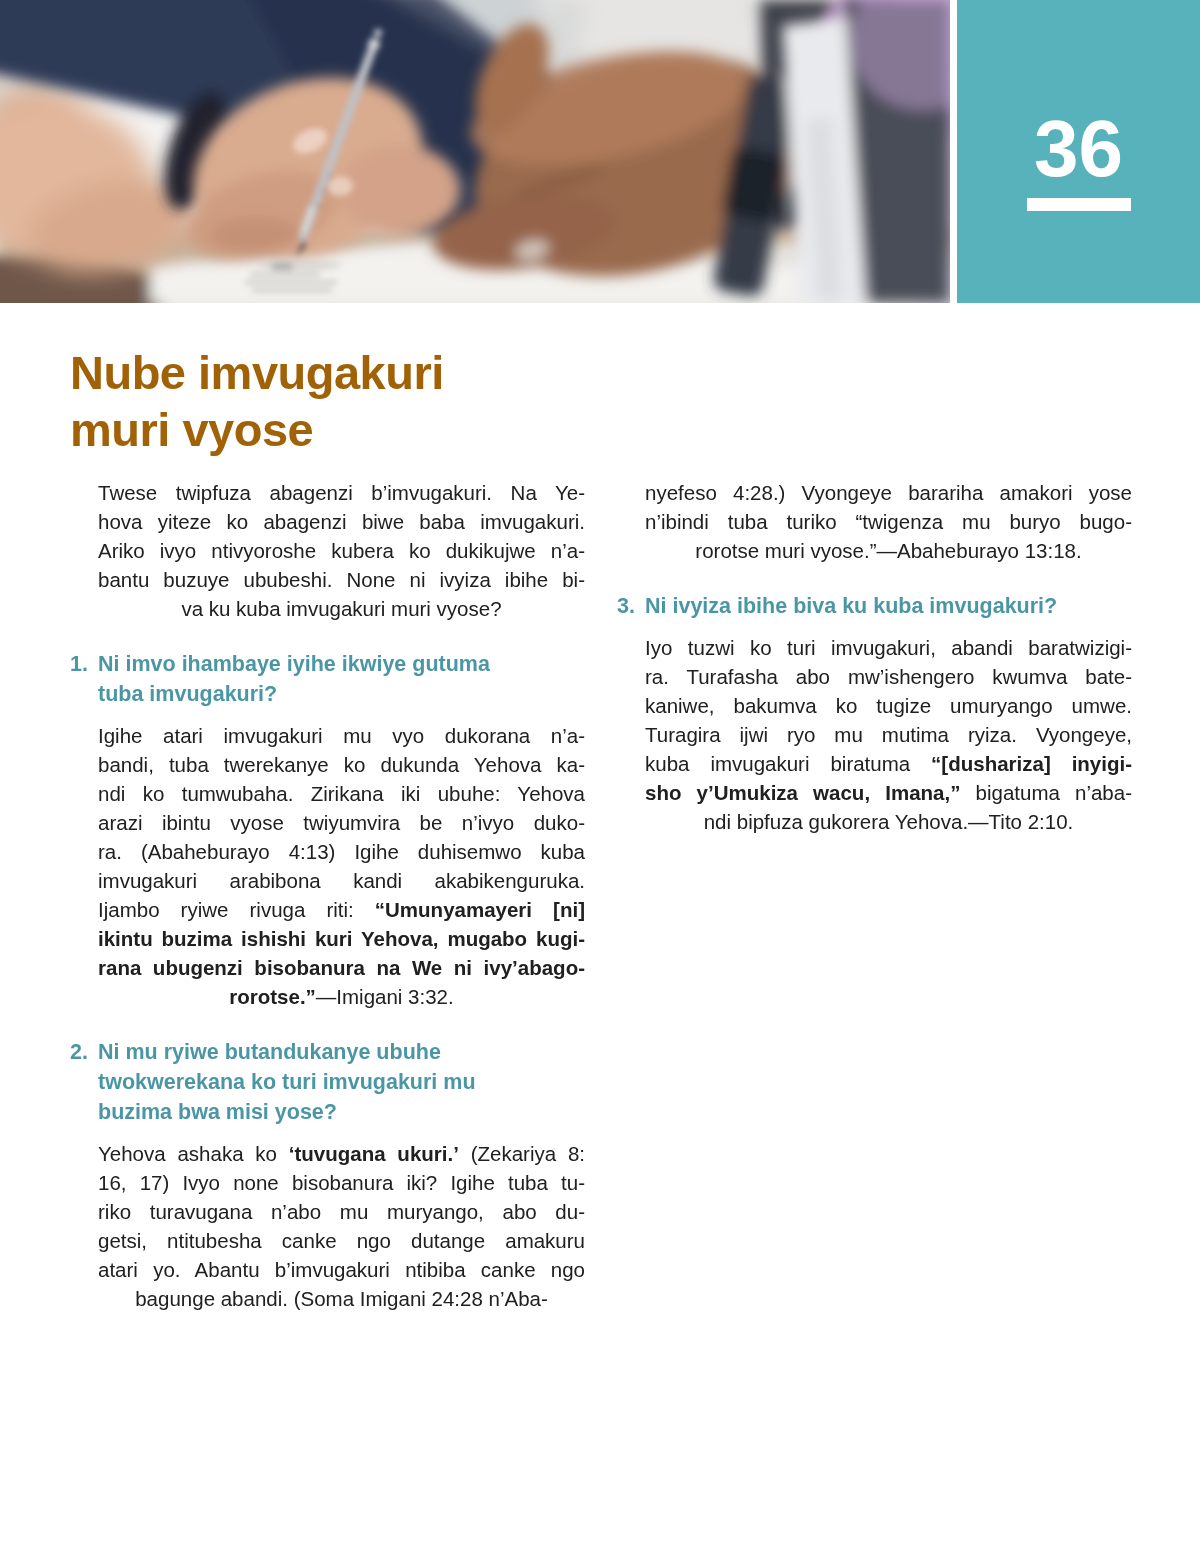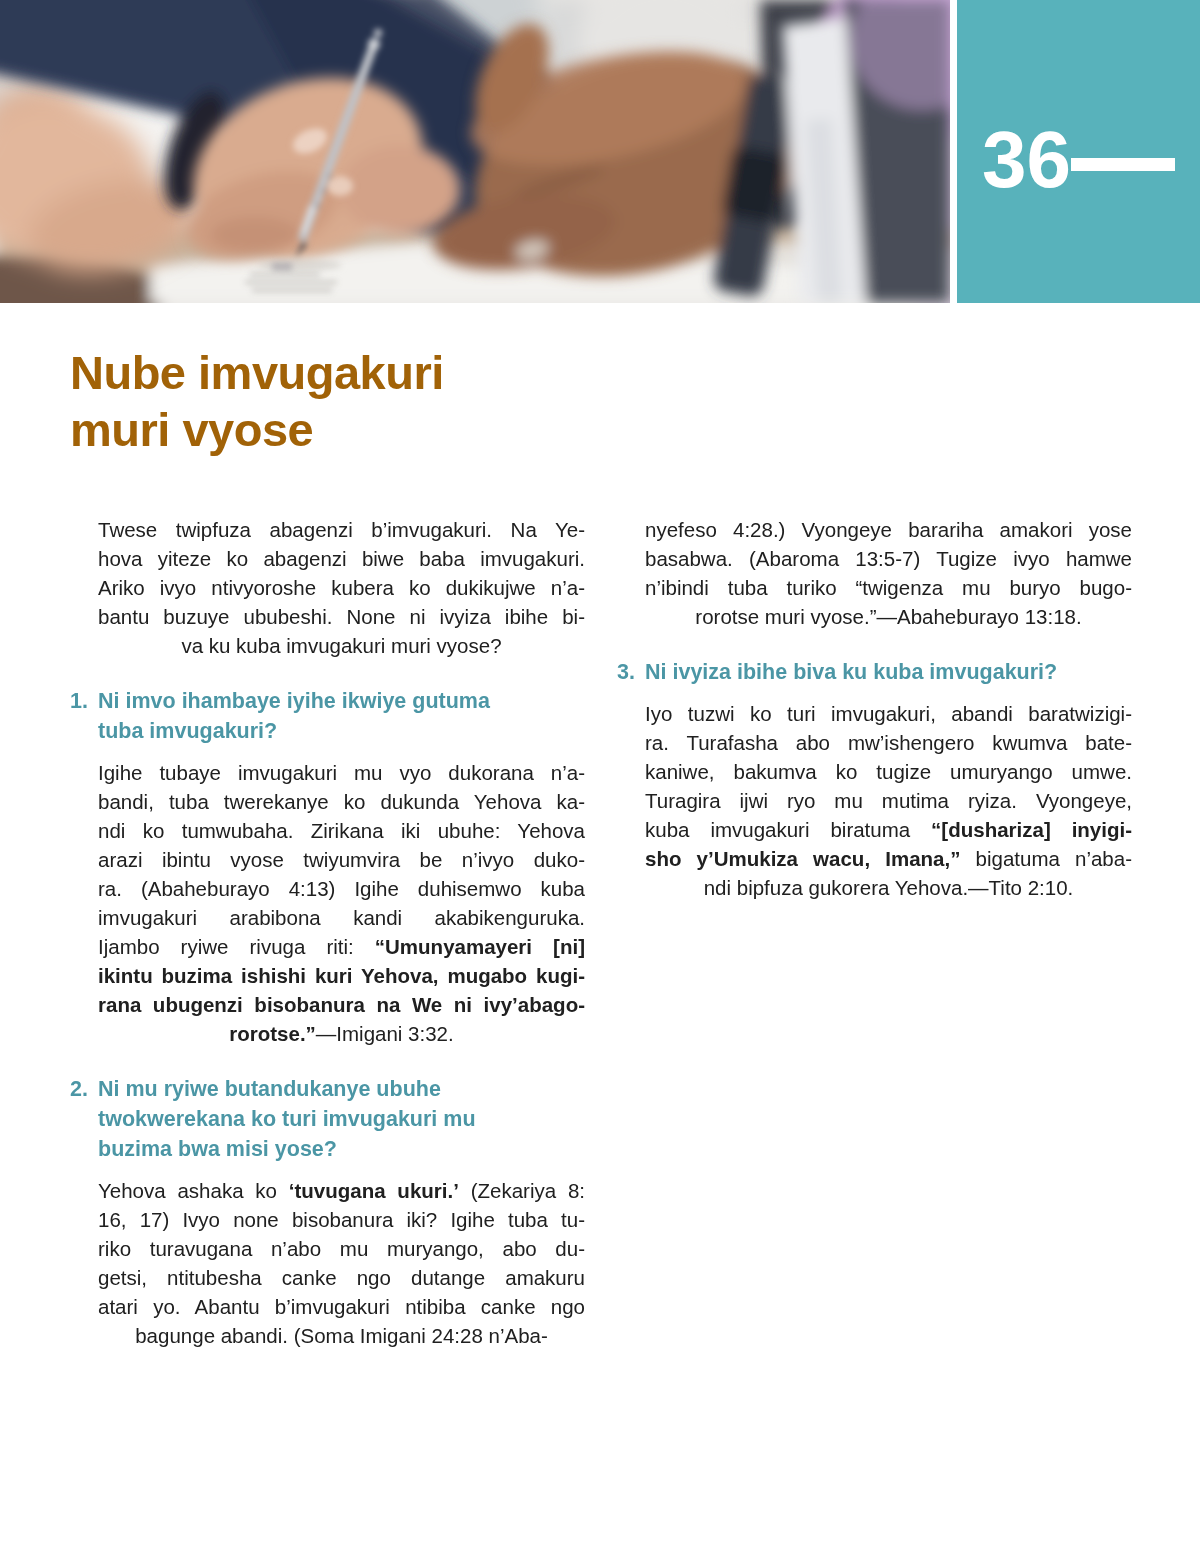"36" .badge { flex-direction: row -> column }
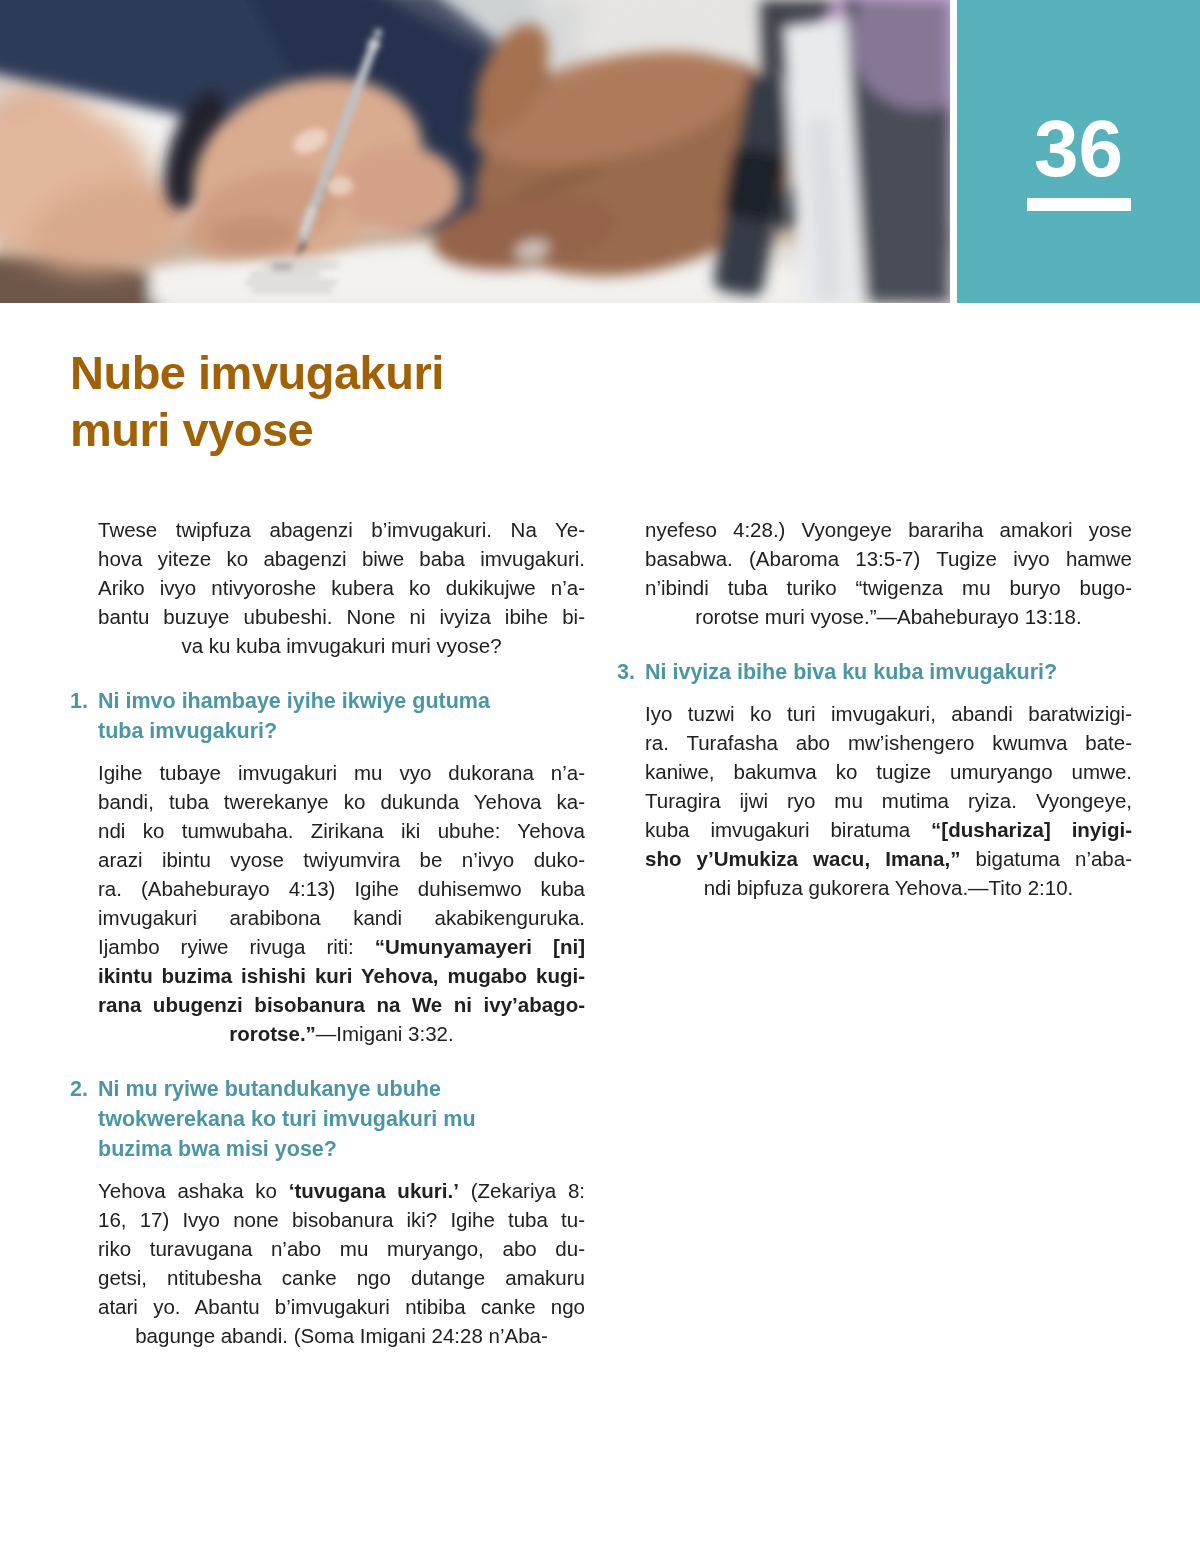"Twese twipfuza abagenzi b’imvugakuri. Na" .columns { top: 515px -> 478px }
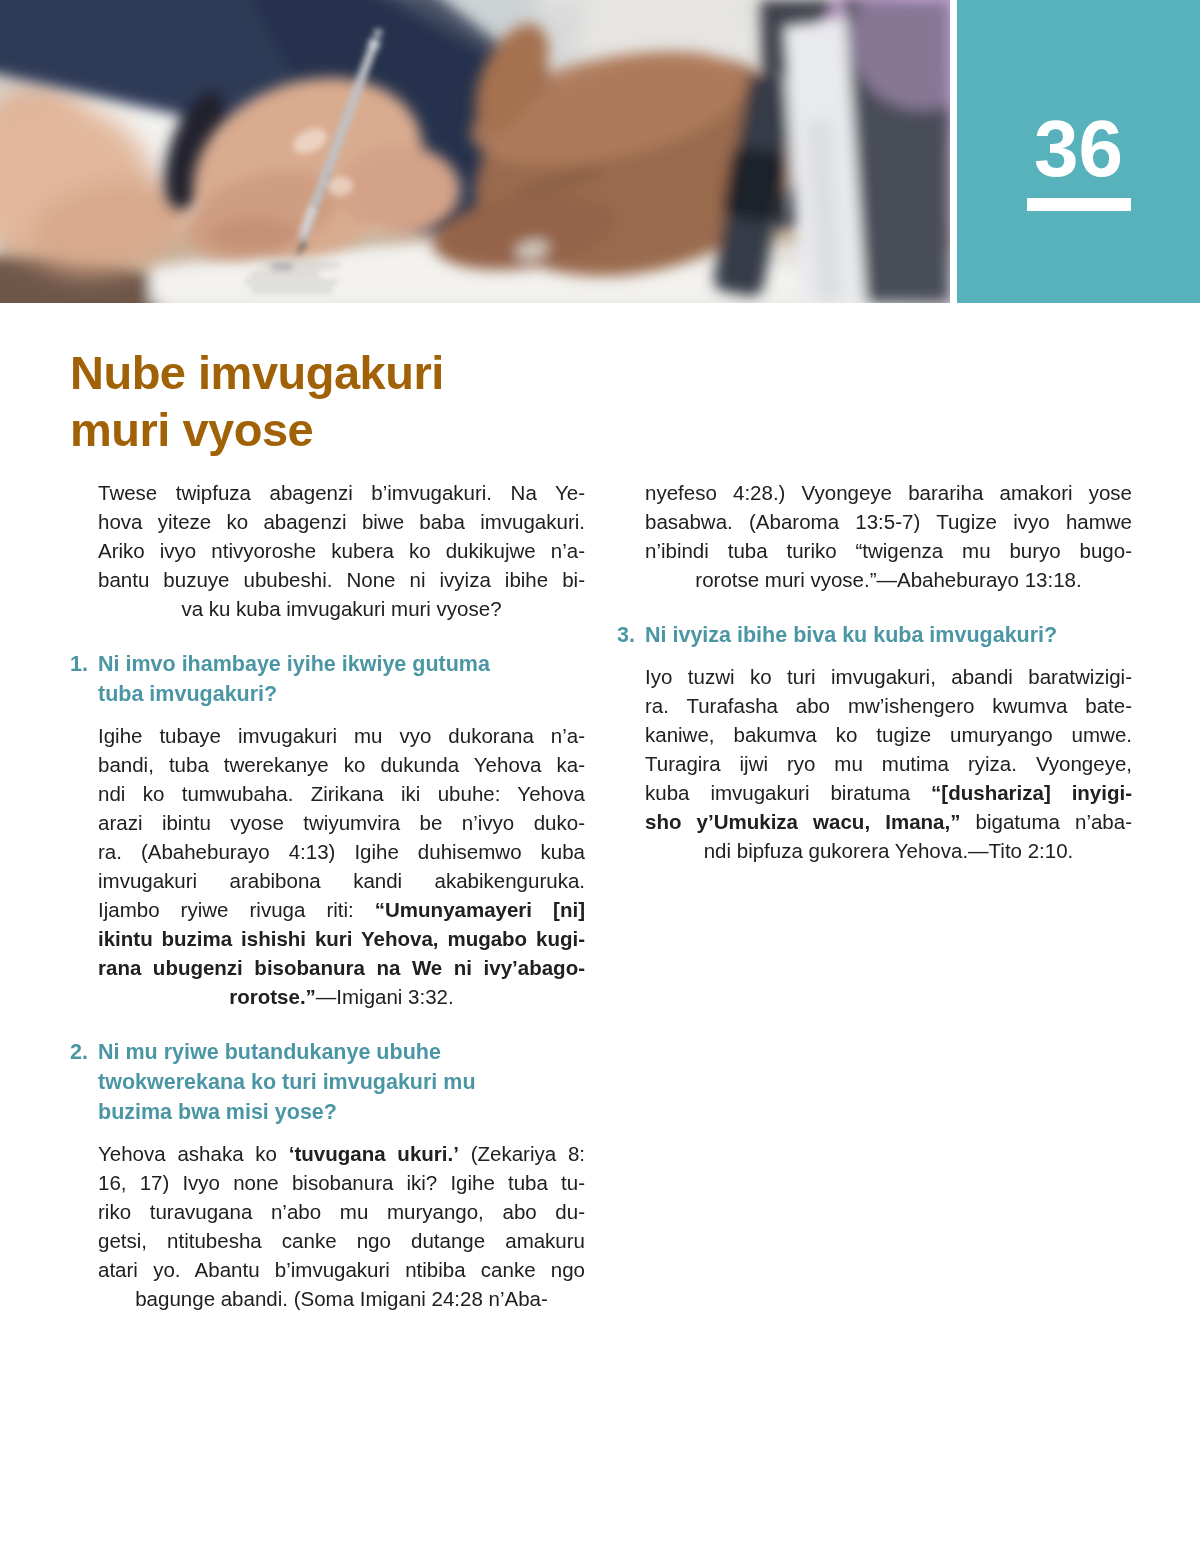"basabwa. (Abaroma 13:5-7) Tugize ivyo" div.line { html: <div><span>basabwa. (Abaroma 13:5-7) Tugize ivyo hamwe</span></div> -> none }
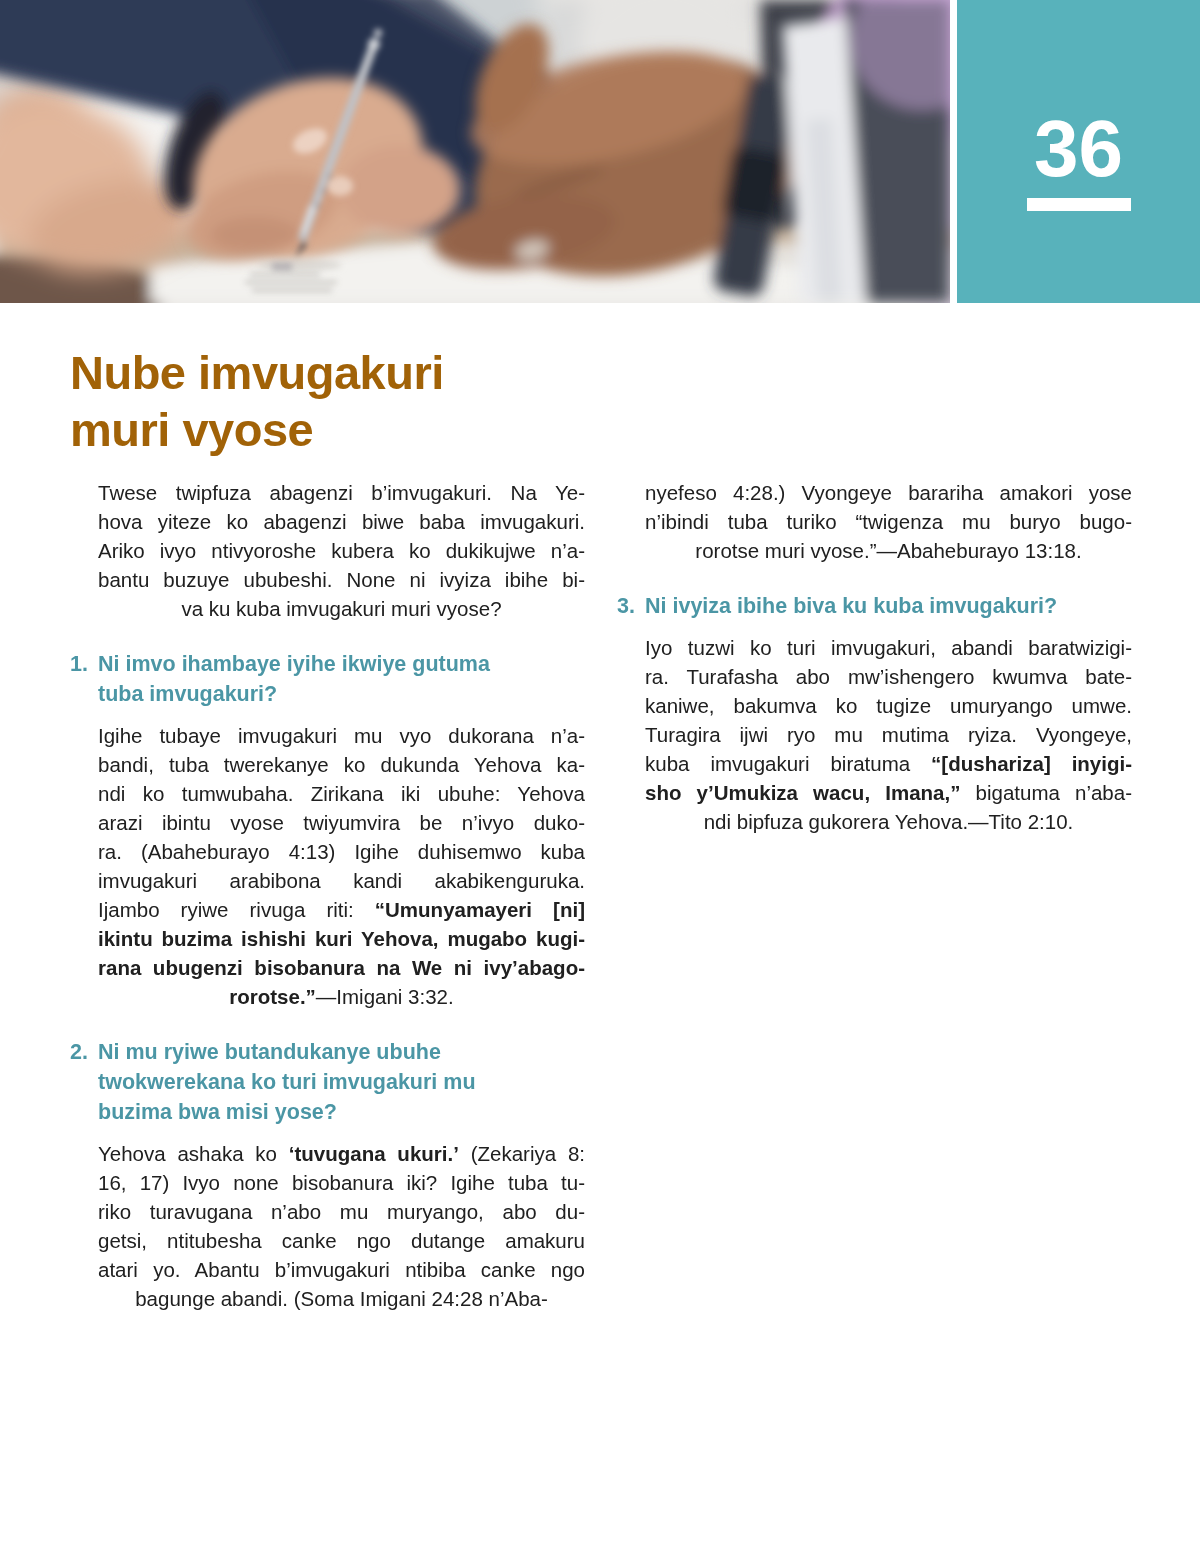"Igihe tubaye imvugakuri mu vyo" span { text: tubaye -> atari }
